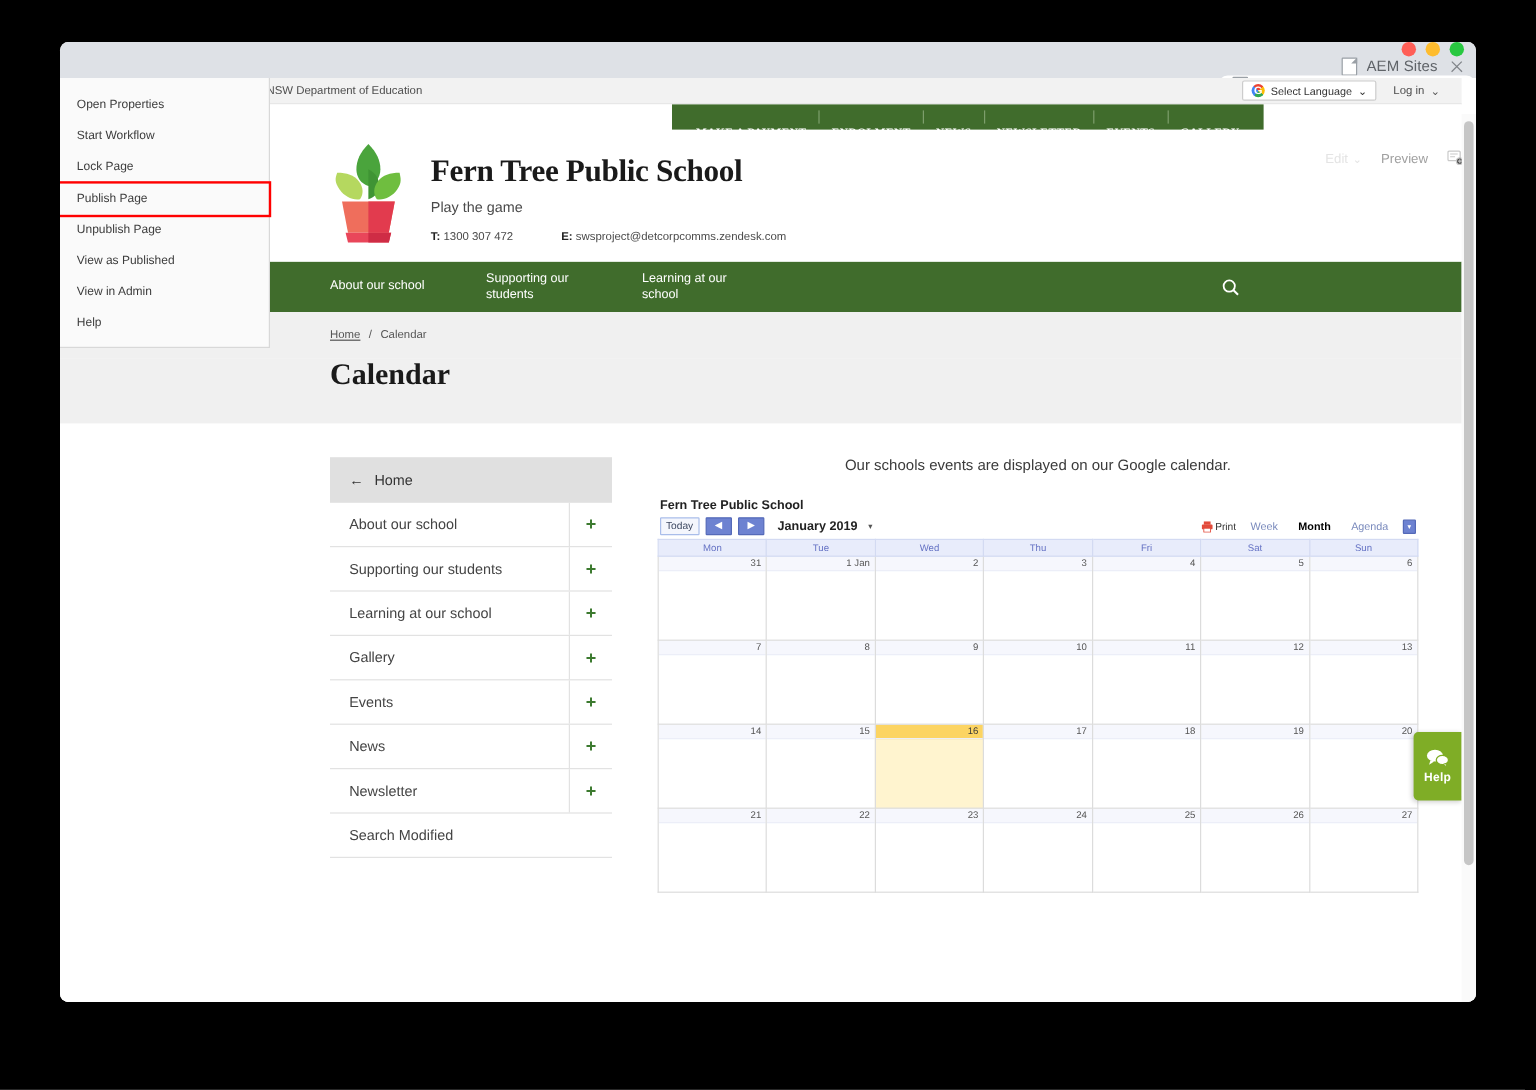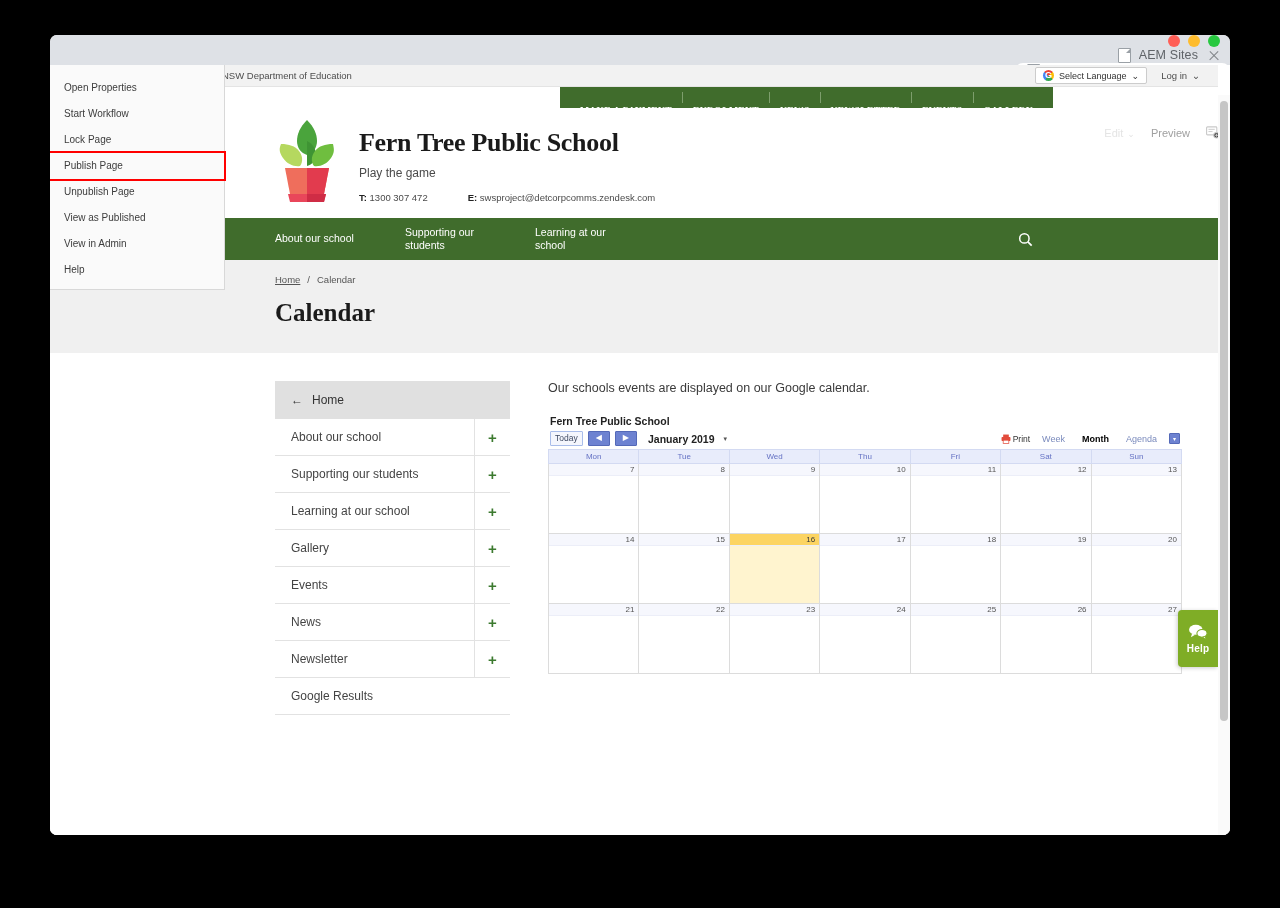"Our schools events are displayed" .intro-text { text-align: none -> center }
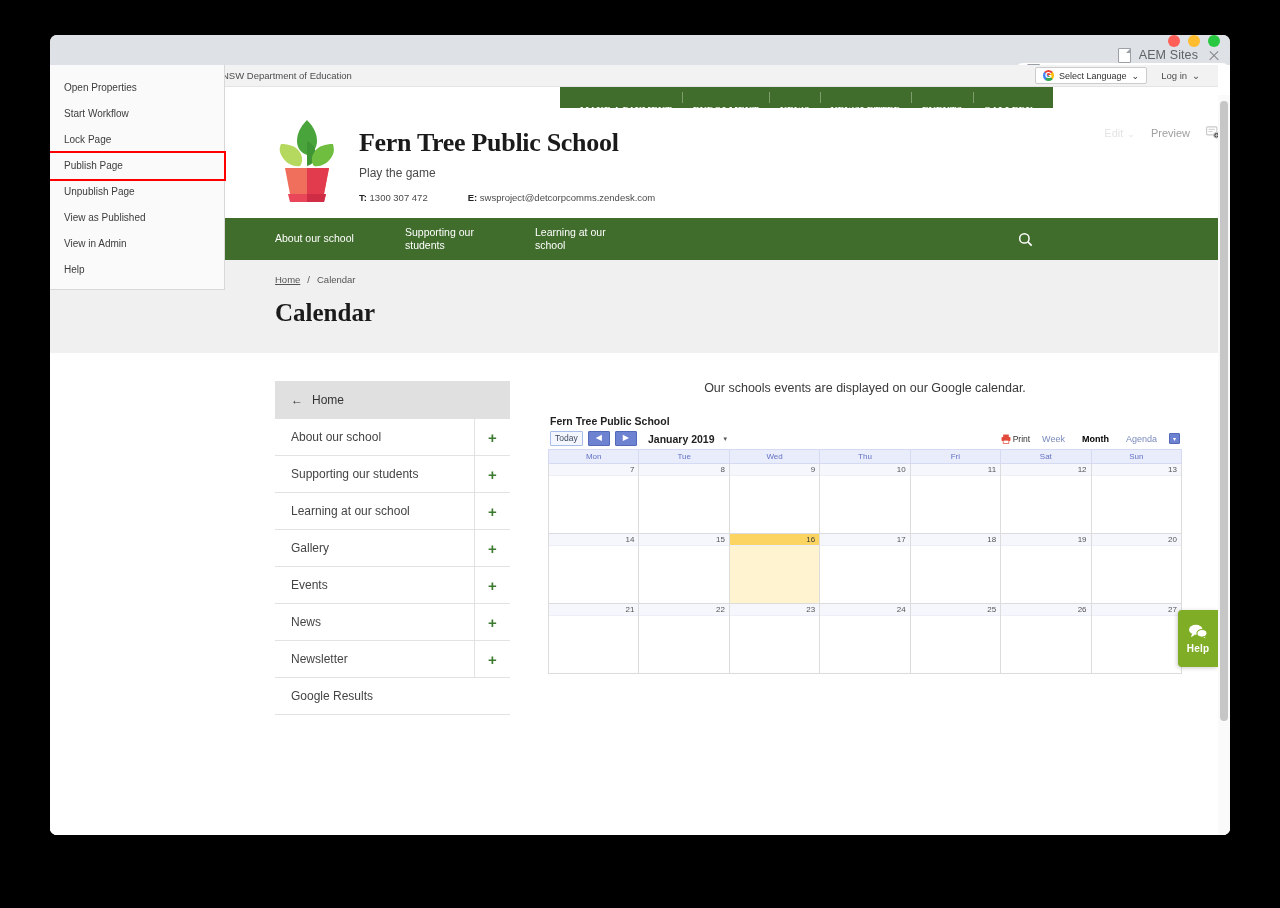"31" tr { html: none -> <tr> <td> <span>31</span> </td> <td> <span>1 Jan</span> </td> <td> <span>2</span> </td> <td> <span>3</span> </td> <td> <span>4</span> </td> <td> <span>5</span> </td> <td> <span>6</span> </td> </tr> }
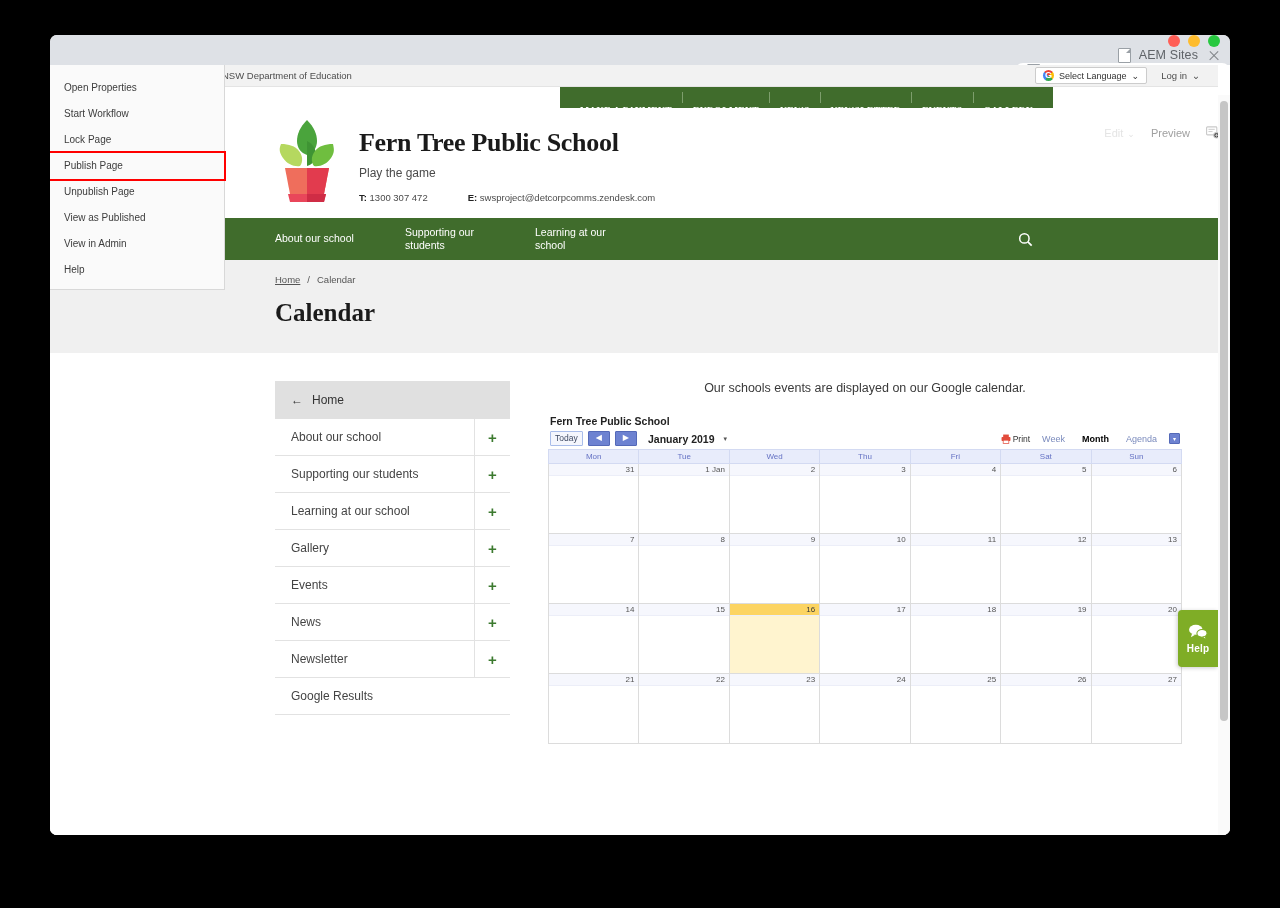"Google Results" span.lbl { text: Google Results -> Search Modified }
